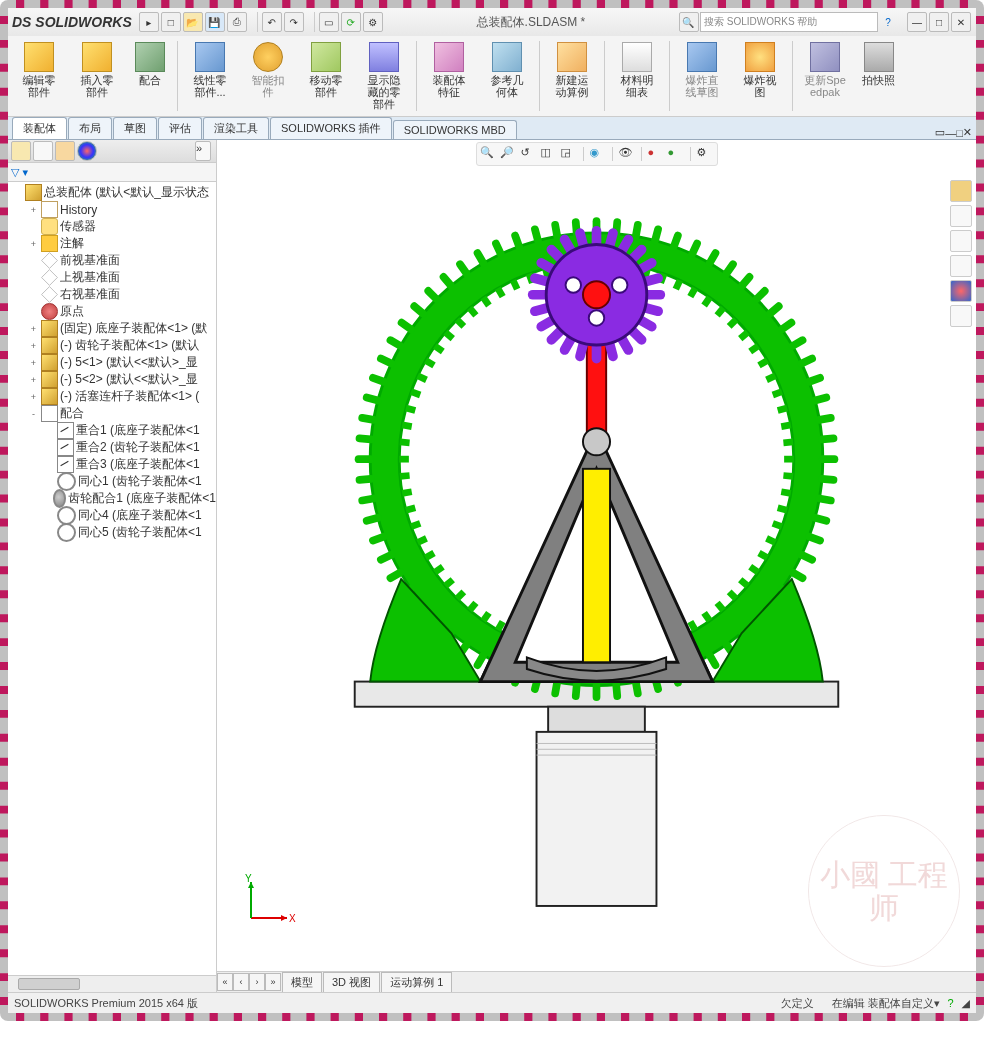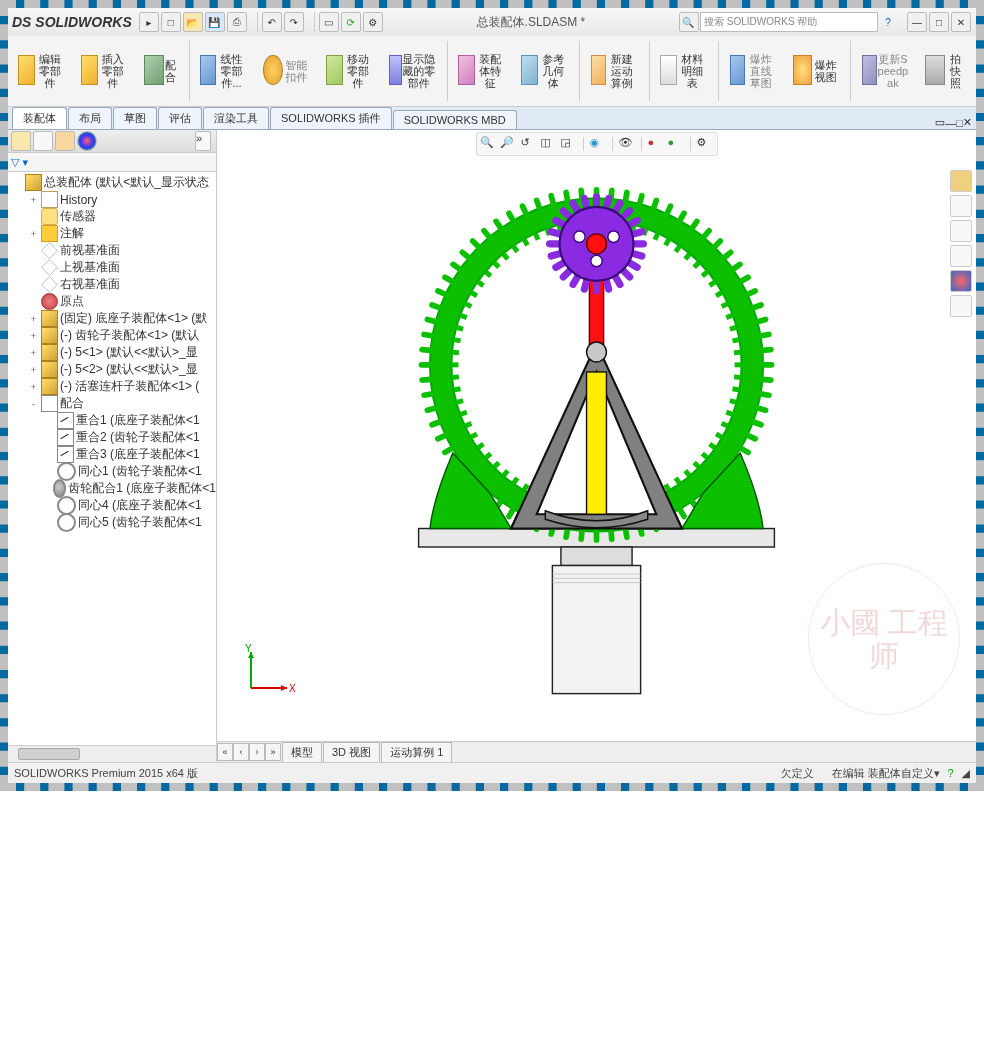"DS SOLIDWORKS" #app { background: #0369a1 -> #be185d; border-radius: 0 -> 8px; height: 791px -> 1021px }
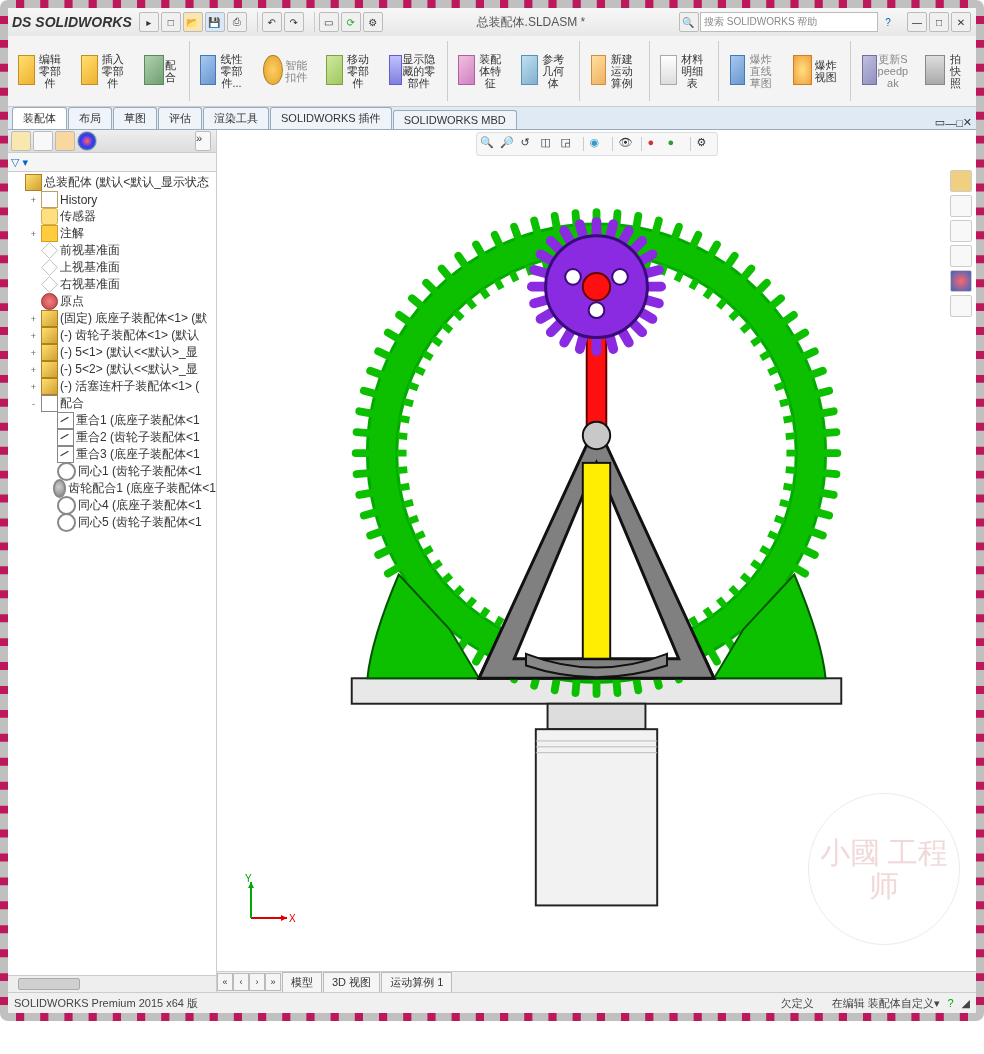"编辑零部件" .rbtn { flex-direction: none -> column }
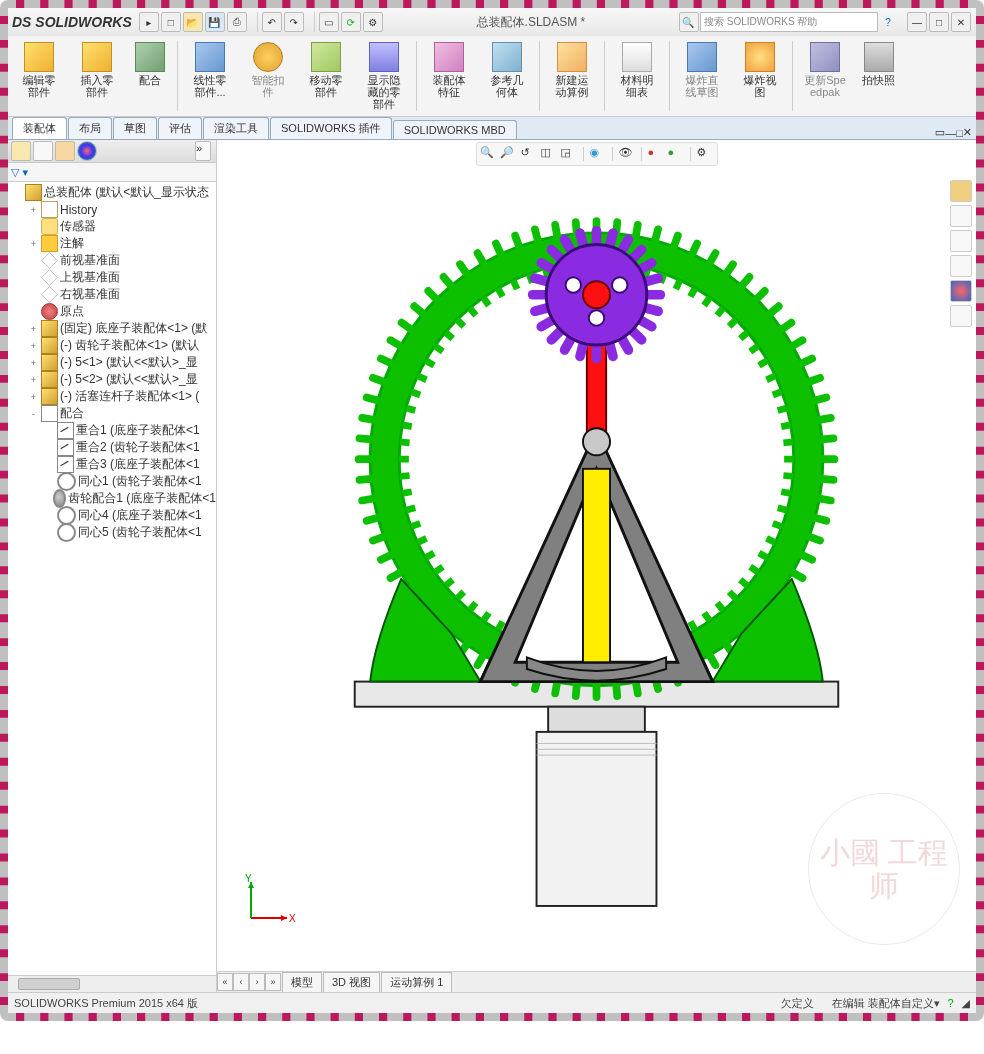"小國 工程师" .wm { bottom: 47px -> 25px }
